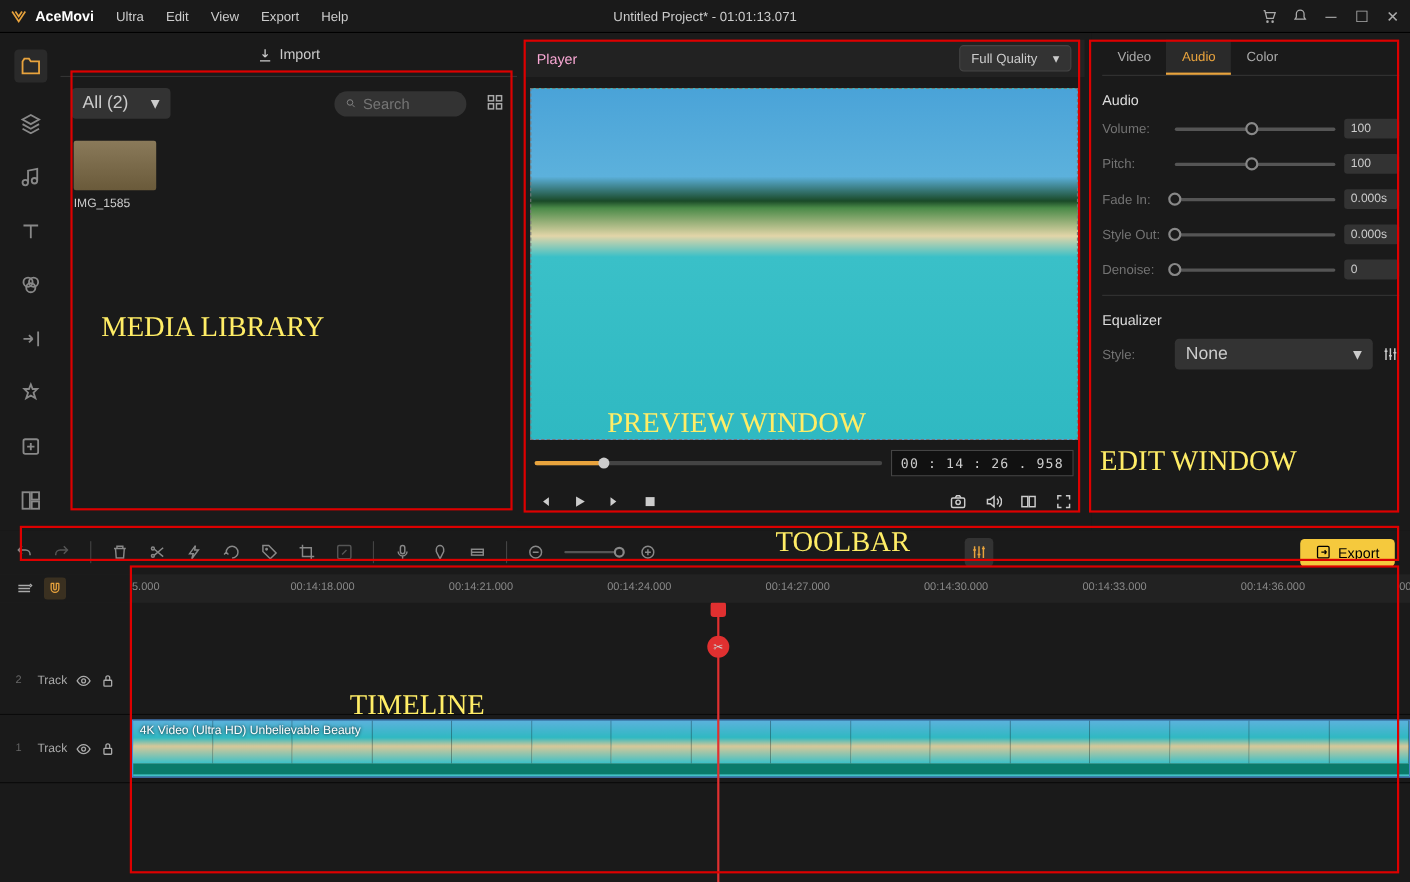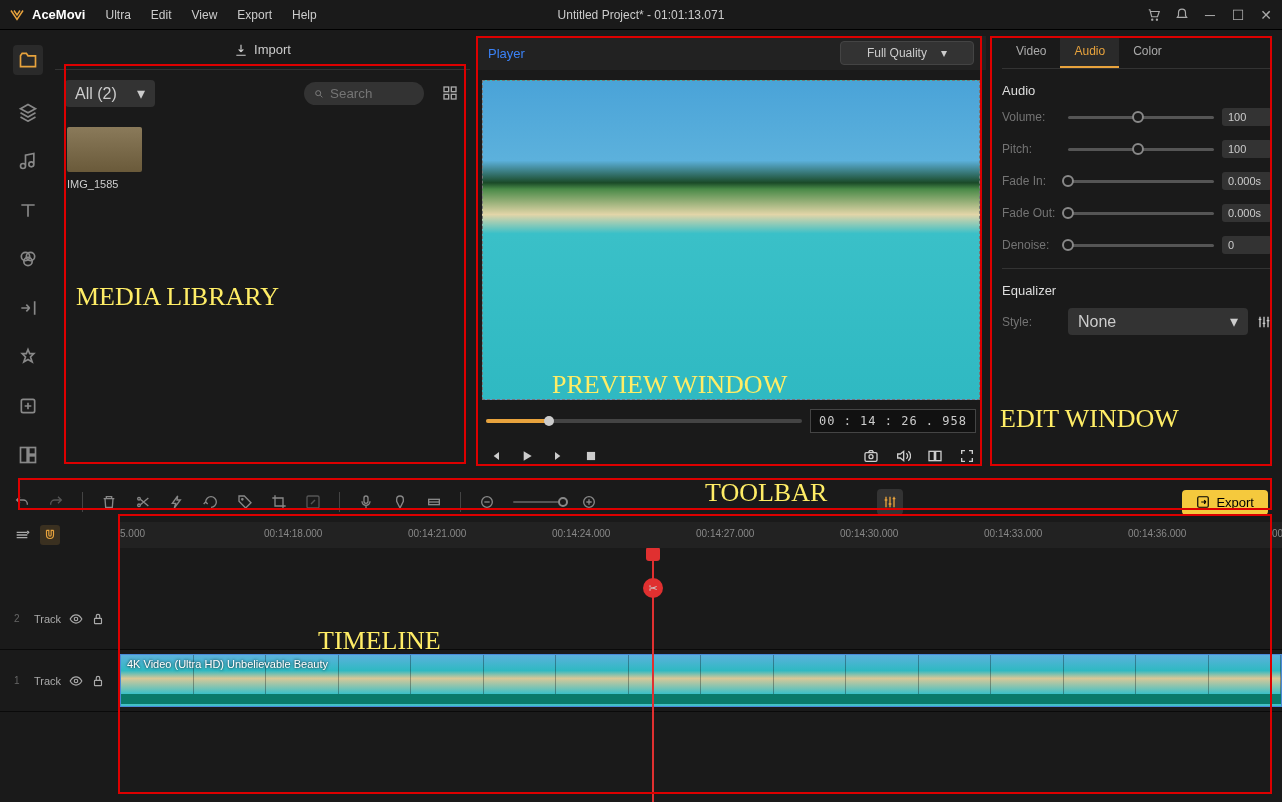"Player" .player-title { color: #3b82f6 -> #f9a8d4 }
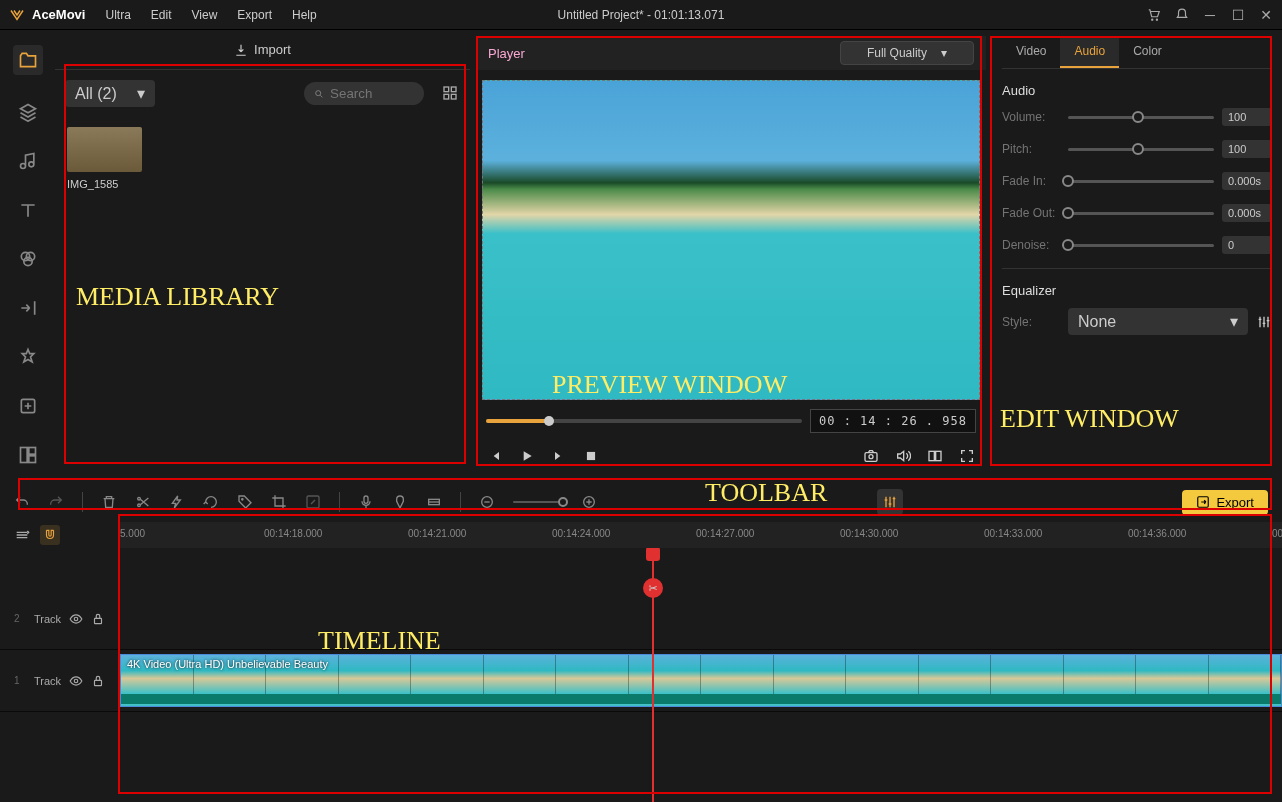"Full Quality" .quality-dd { padding: 4px 26px -> 4px 10px }
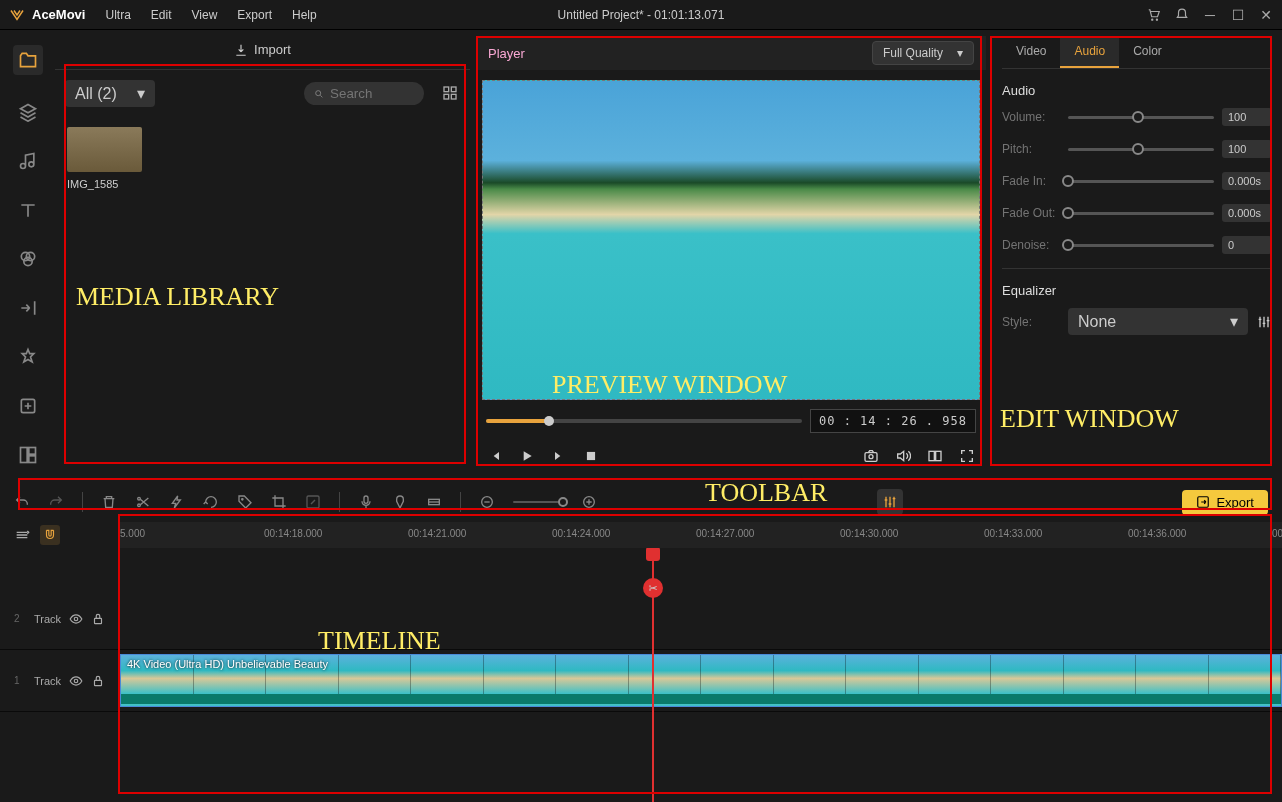"Fade Out:" span.prop-label { text: Fade -> Style }
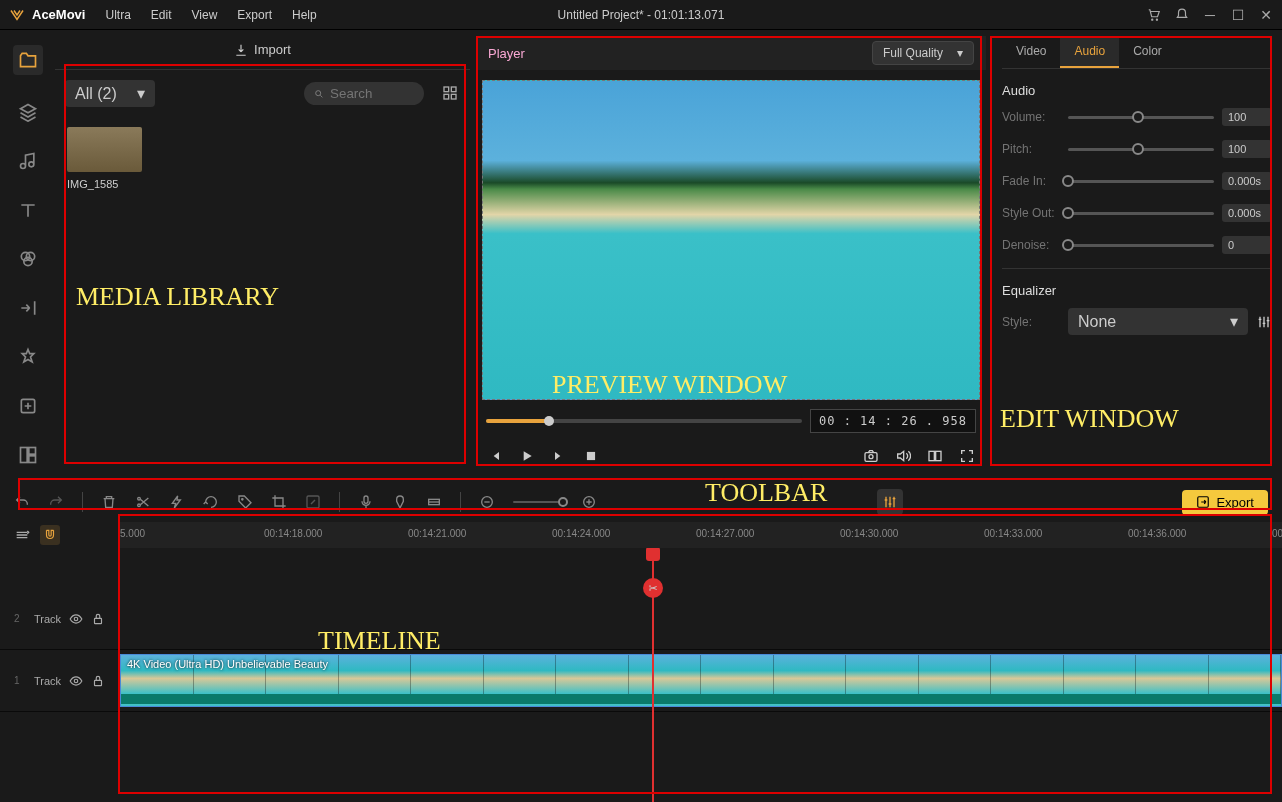"MEDIA LIBRARY" div.annot { left: 76px -> 92px }
